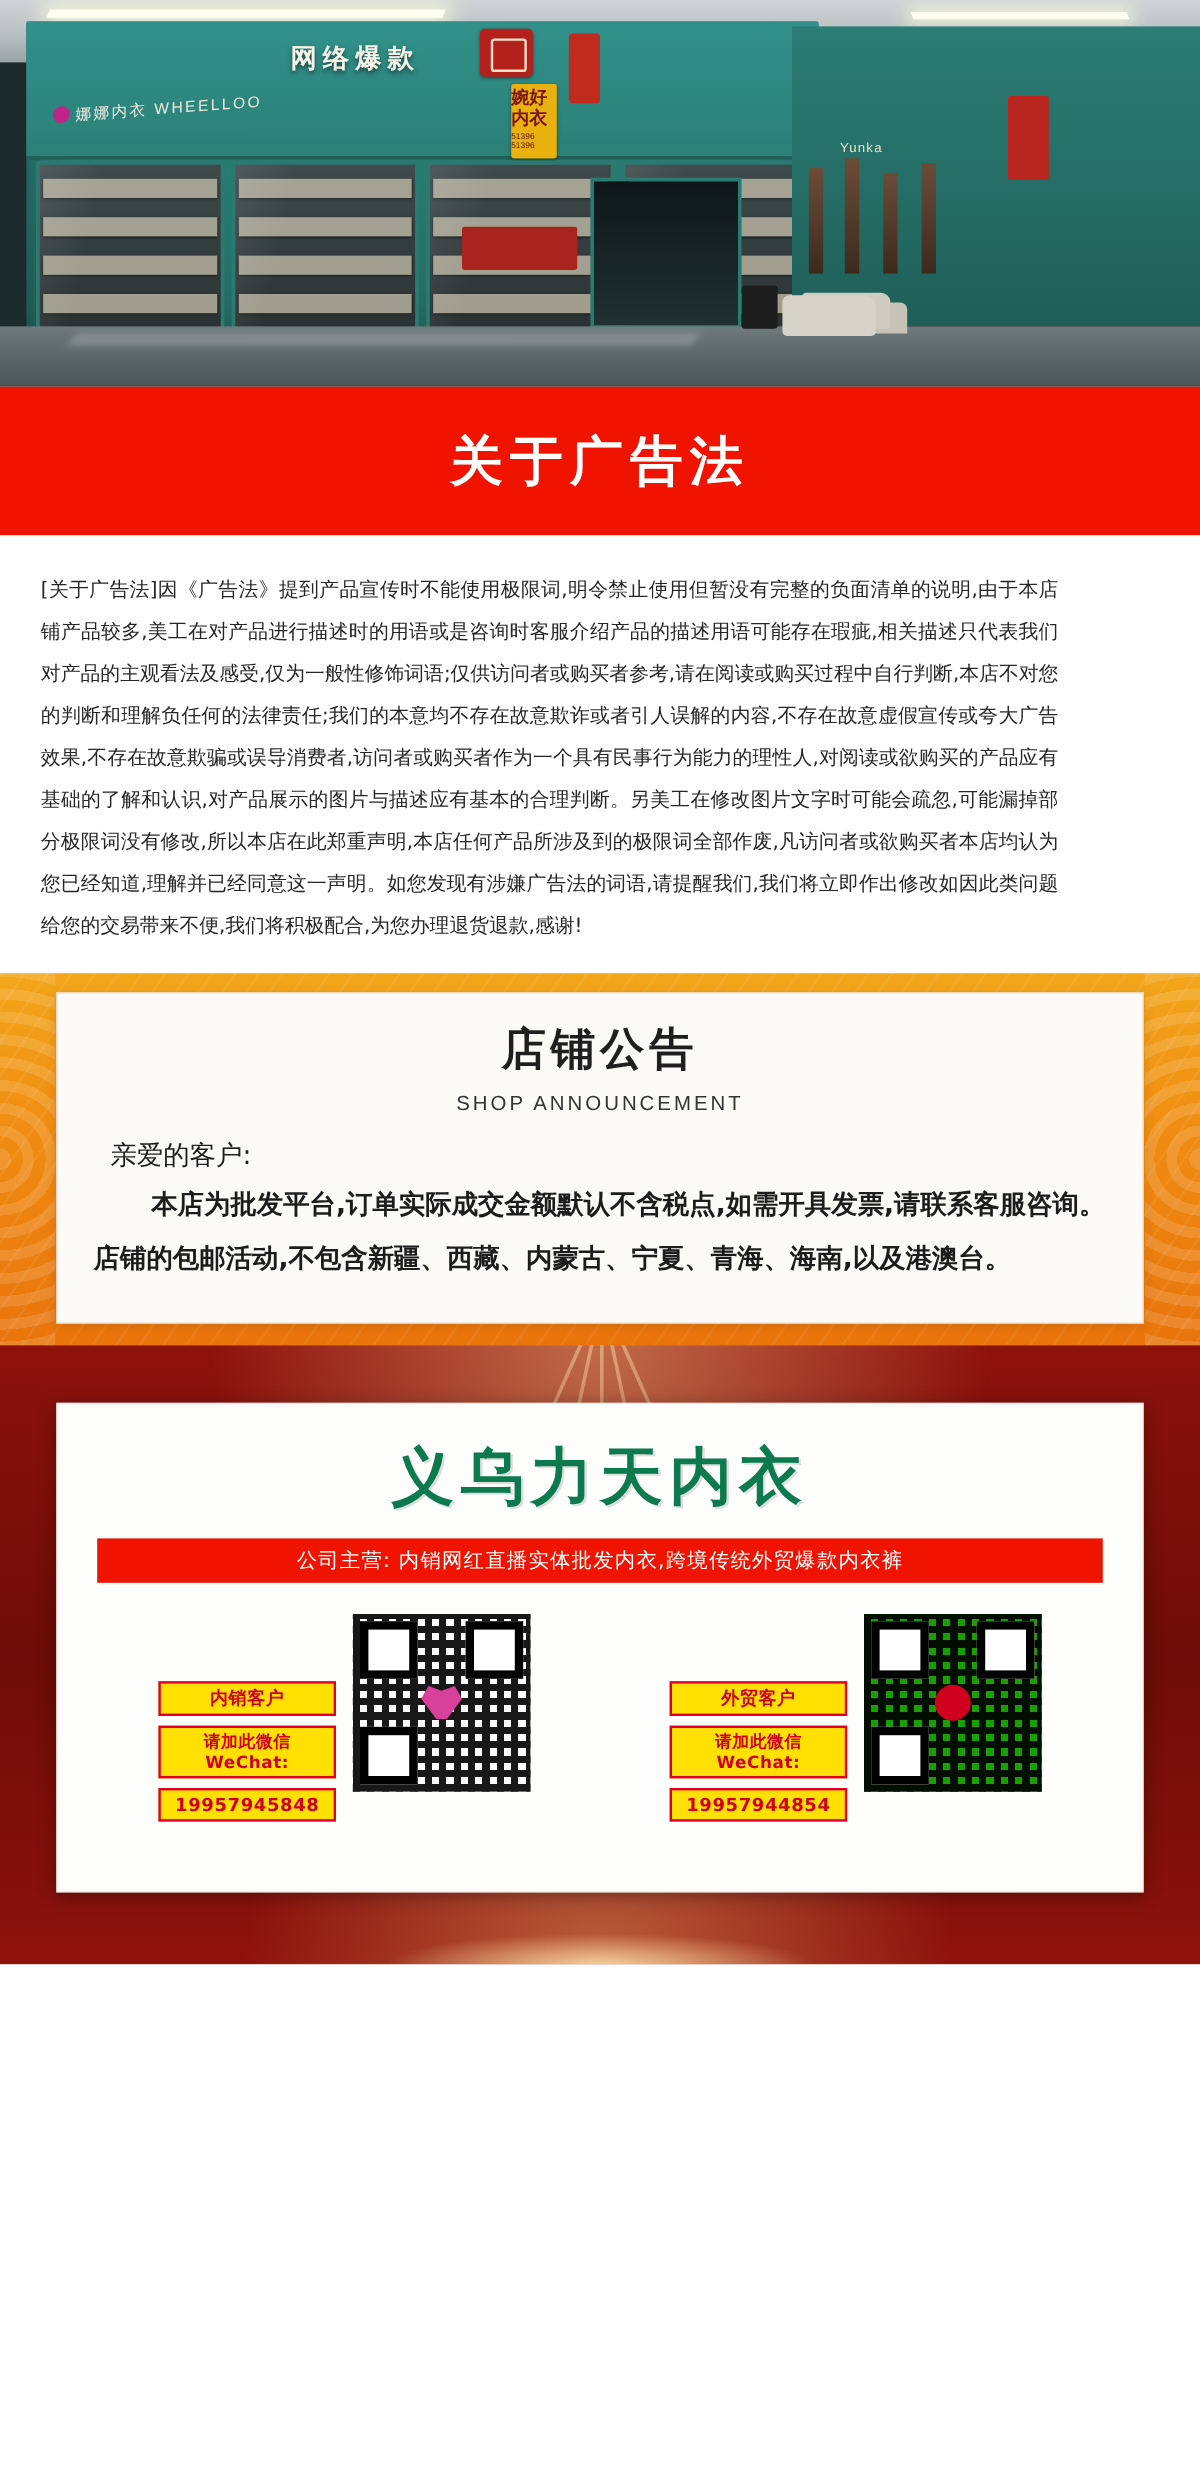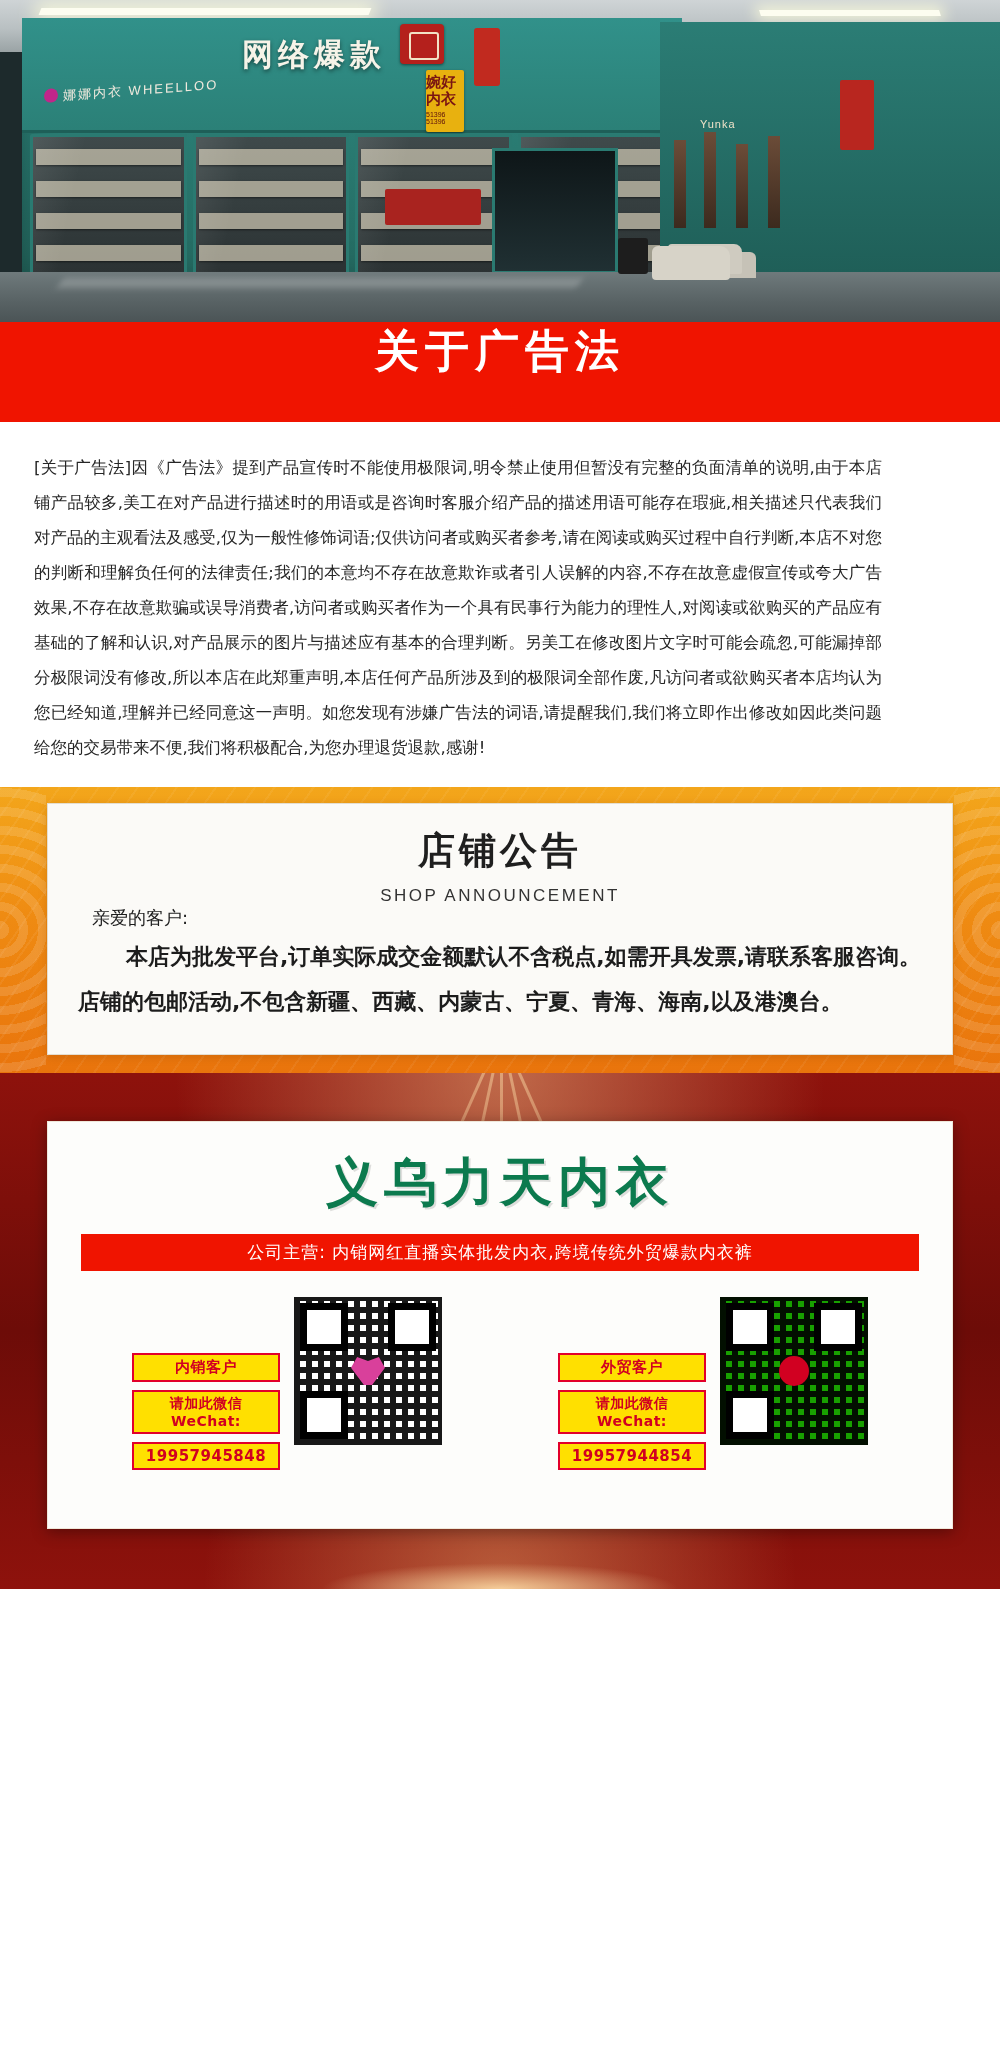"网络爆款" .sign-text-main { font-size: 31px -> 22px }
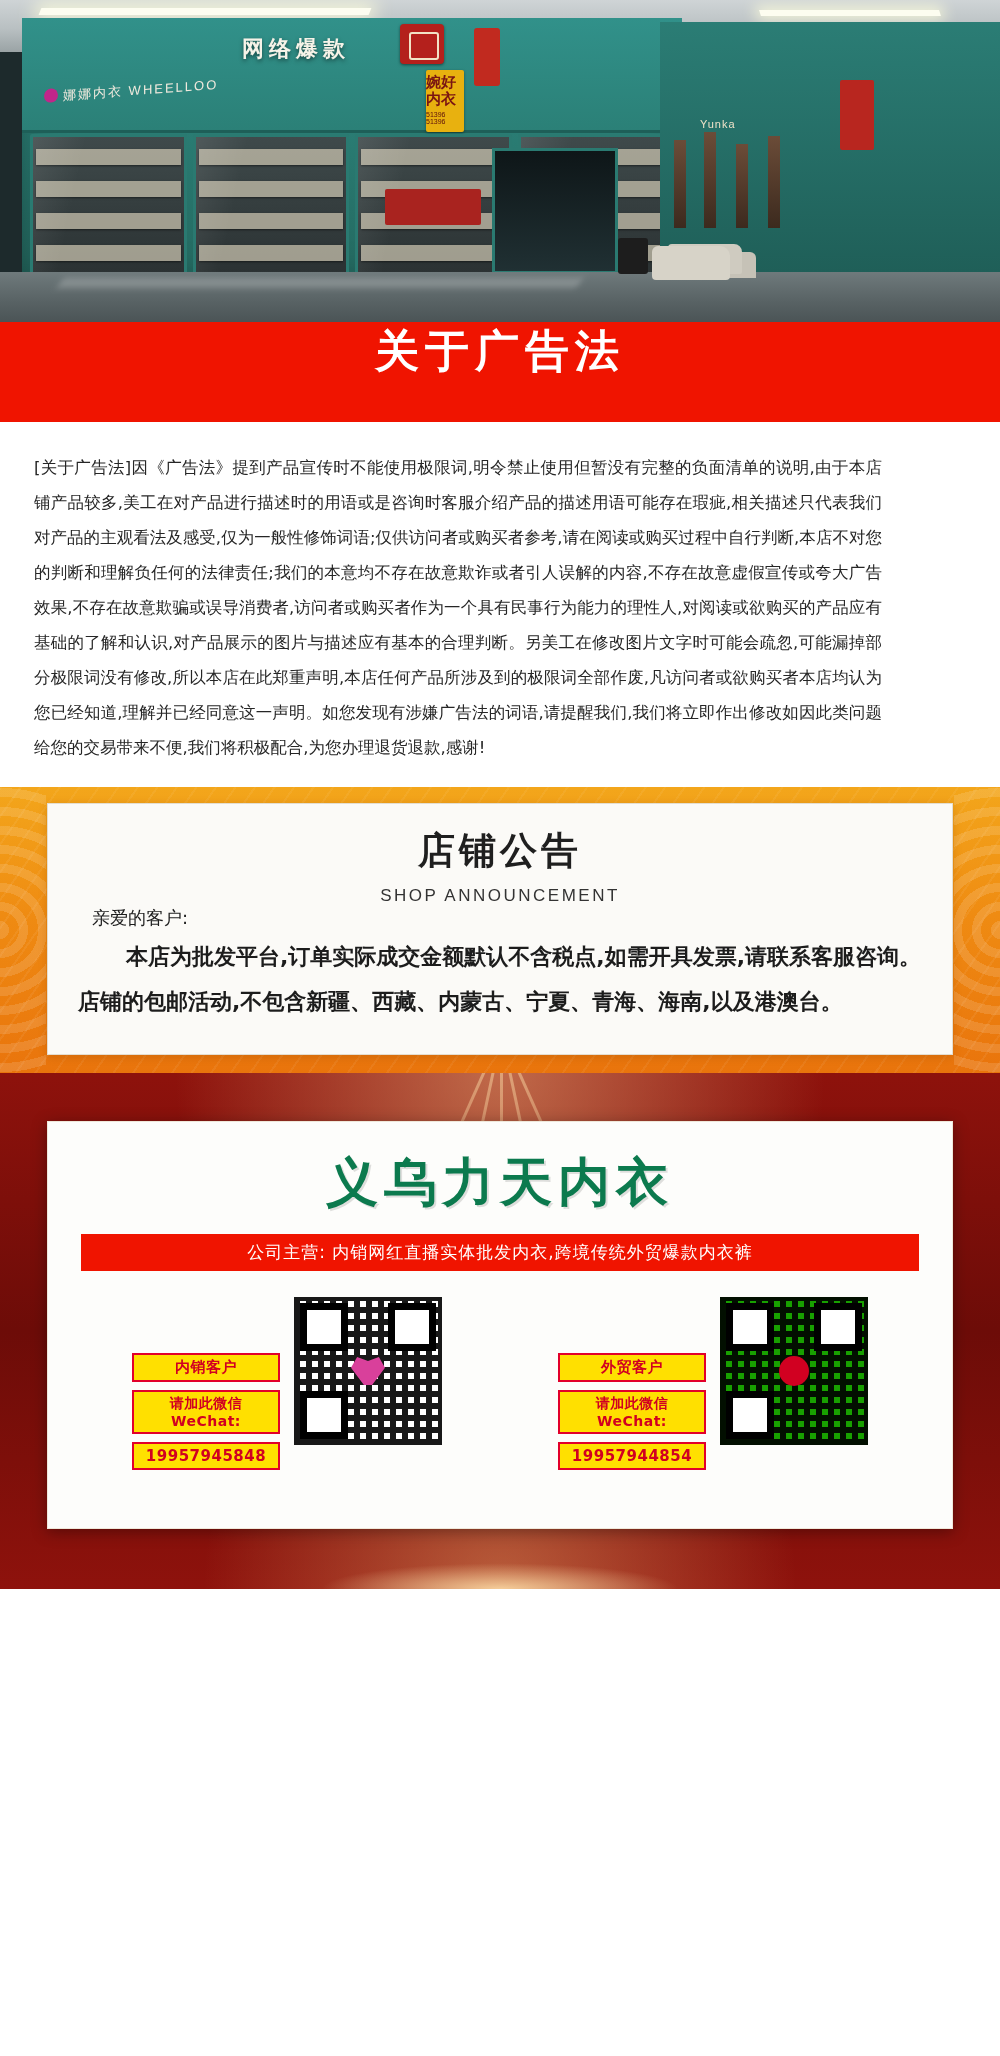"关于广告法" .red-banner { align-items: none -> center; height: 100px -> 124px }
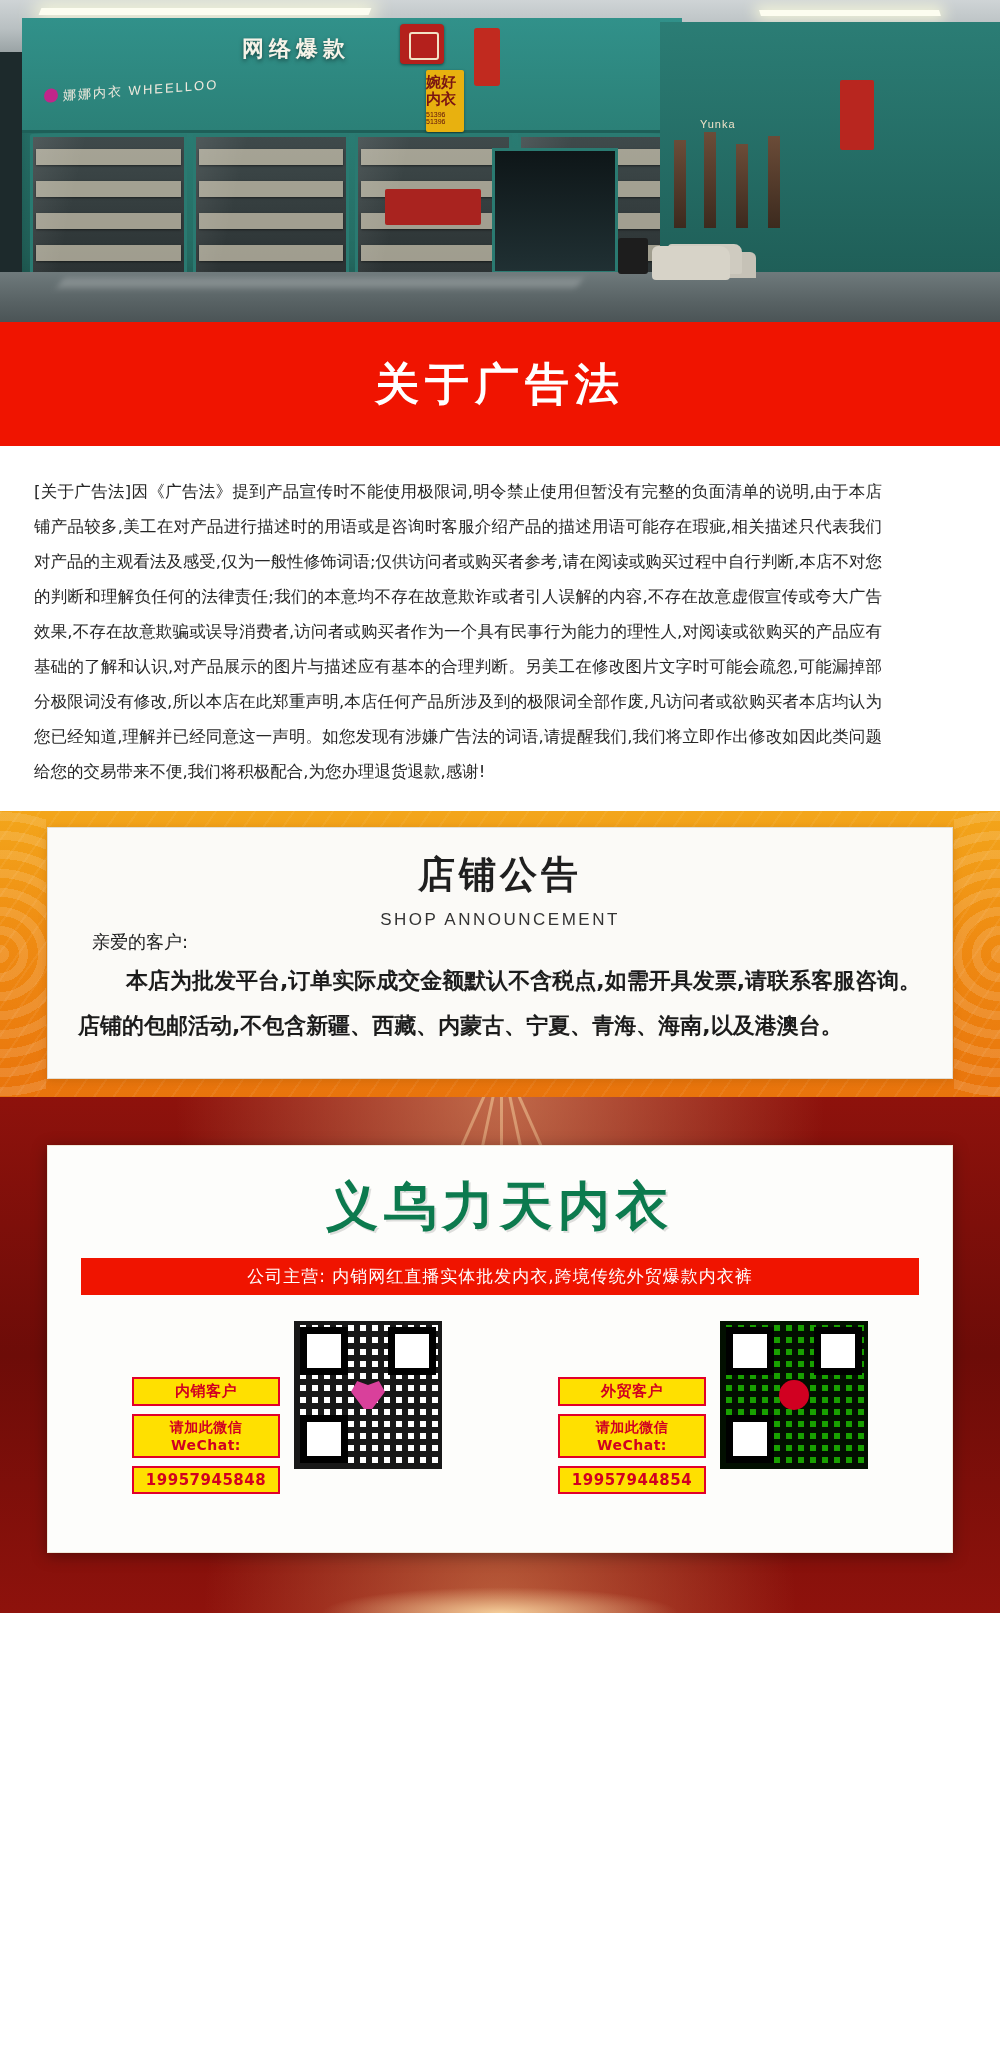"亲爱的客户:" .announce-greeting { font-size: 18px -> 22px; margin-top: none -> 18px }
